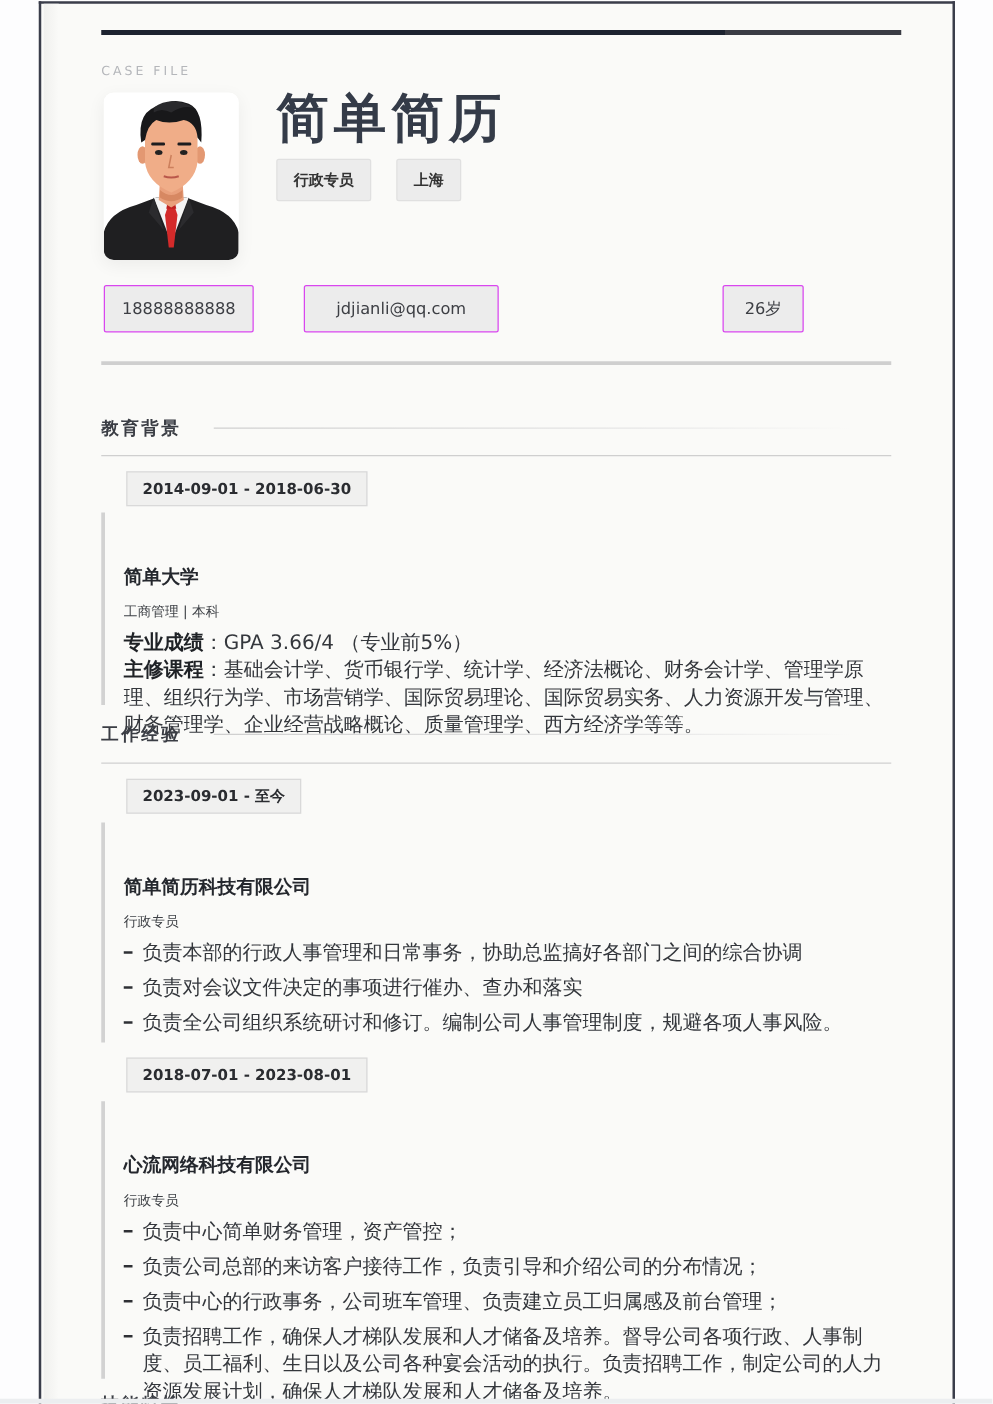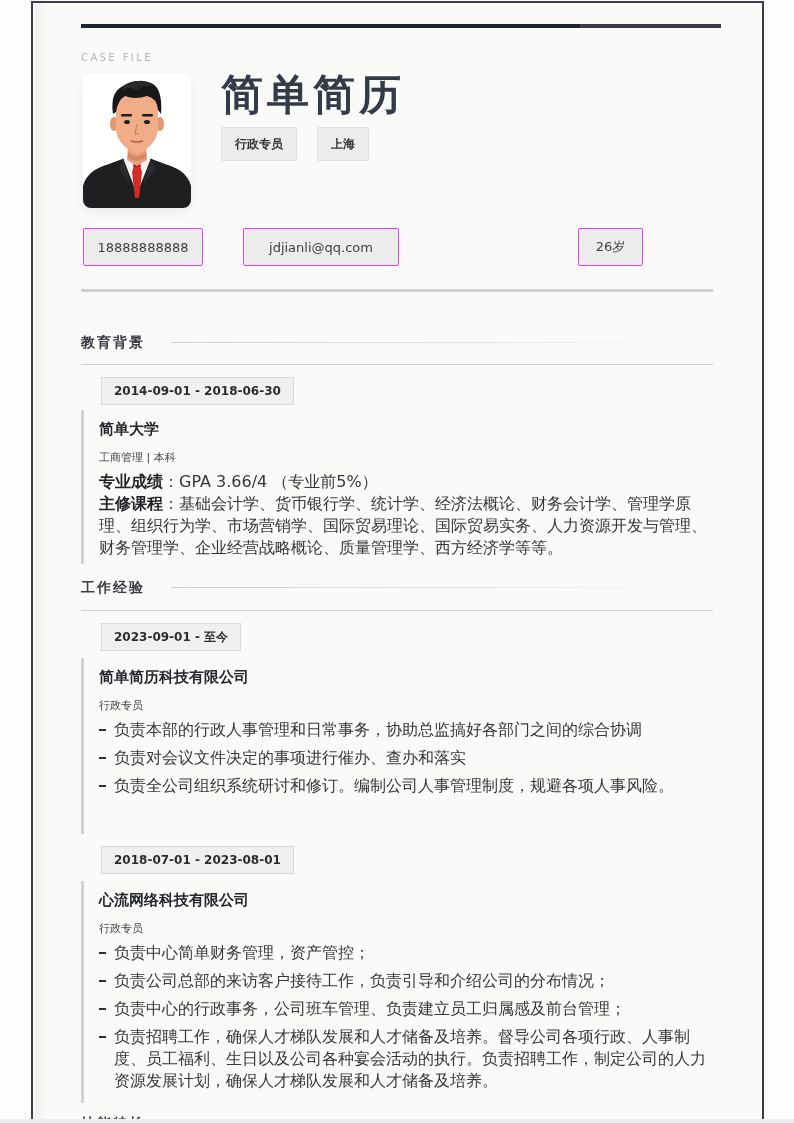"简单大学" .entry-title { margin-top: none -> 32px }
